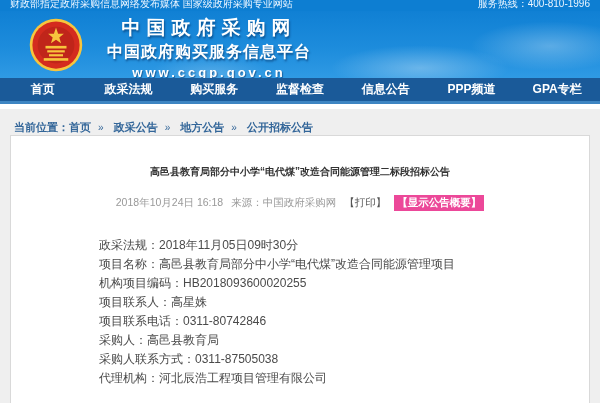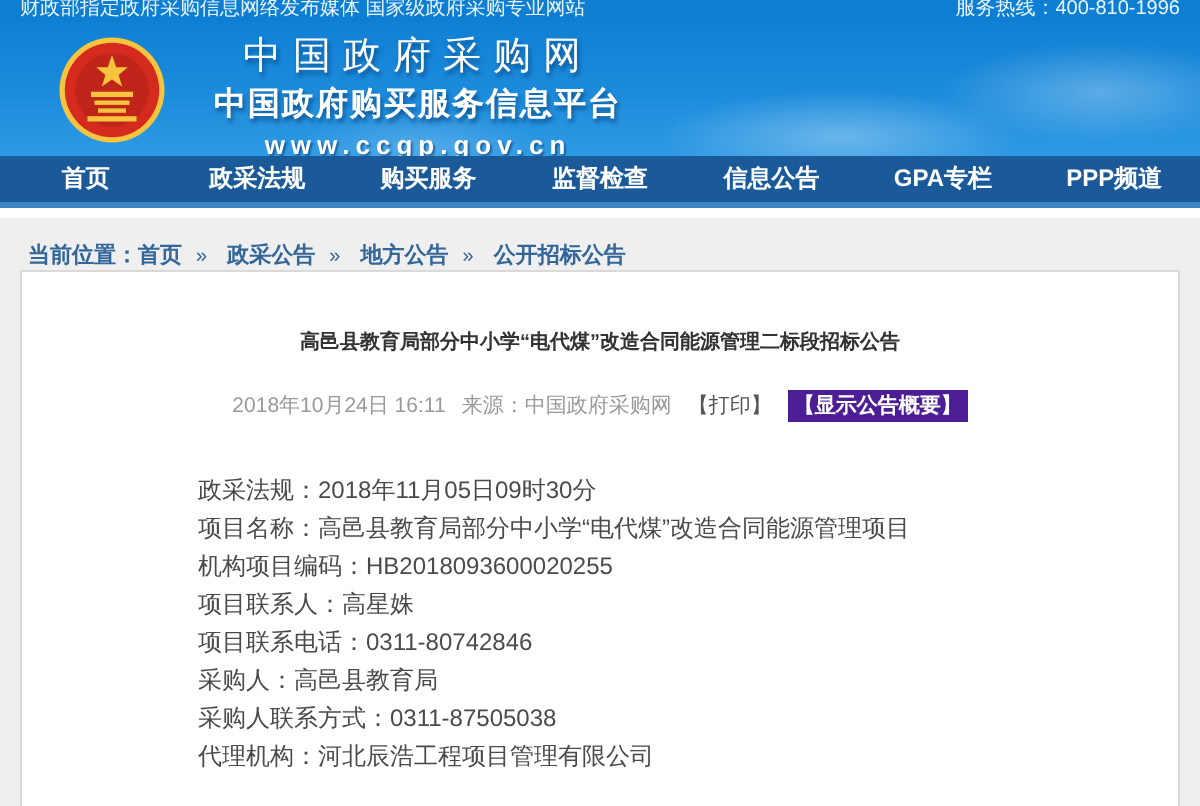"中国政府采购网" .logo-line1 { font-weight: normal -> bold }
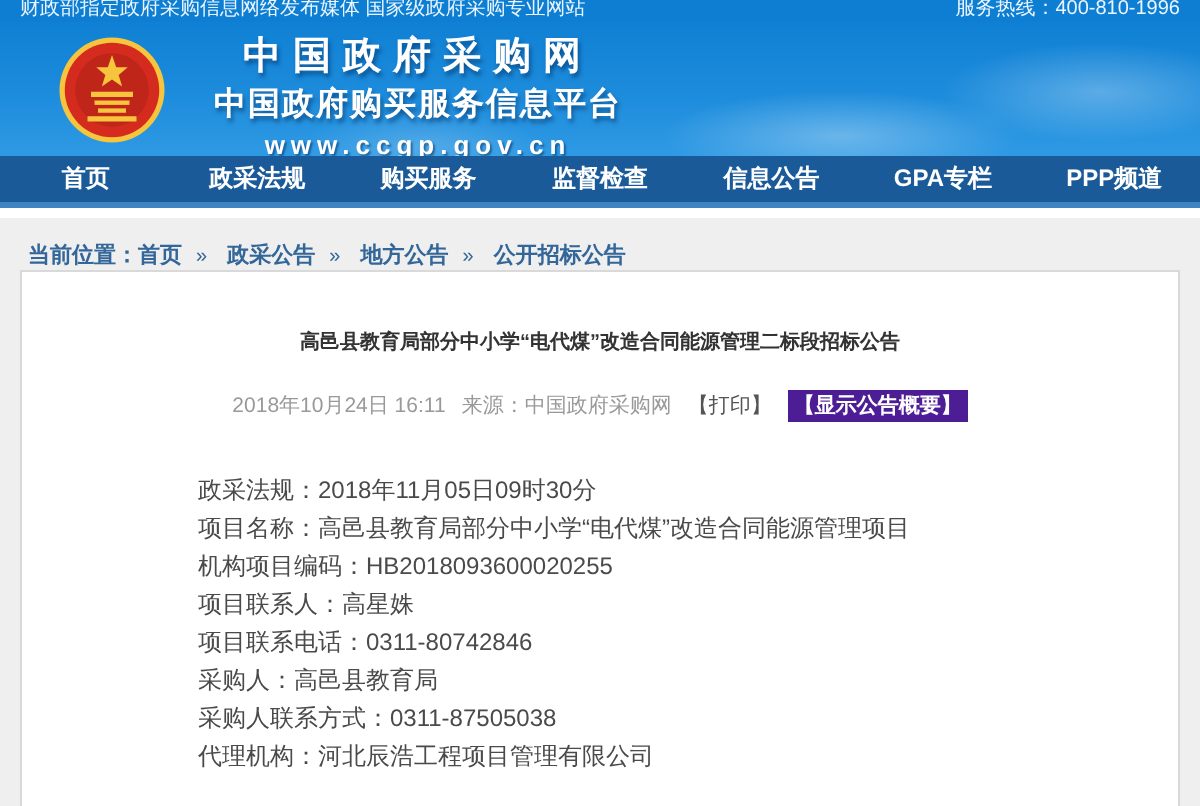"GPA专栏" a { order: before "PPP频道" -> after "PPP频道" }
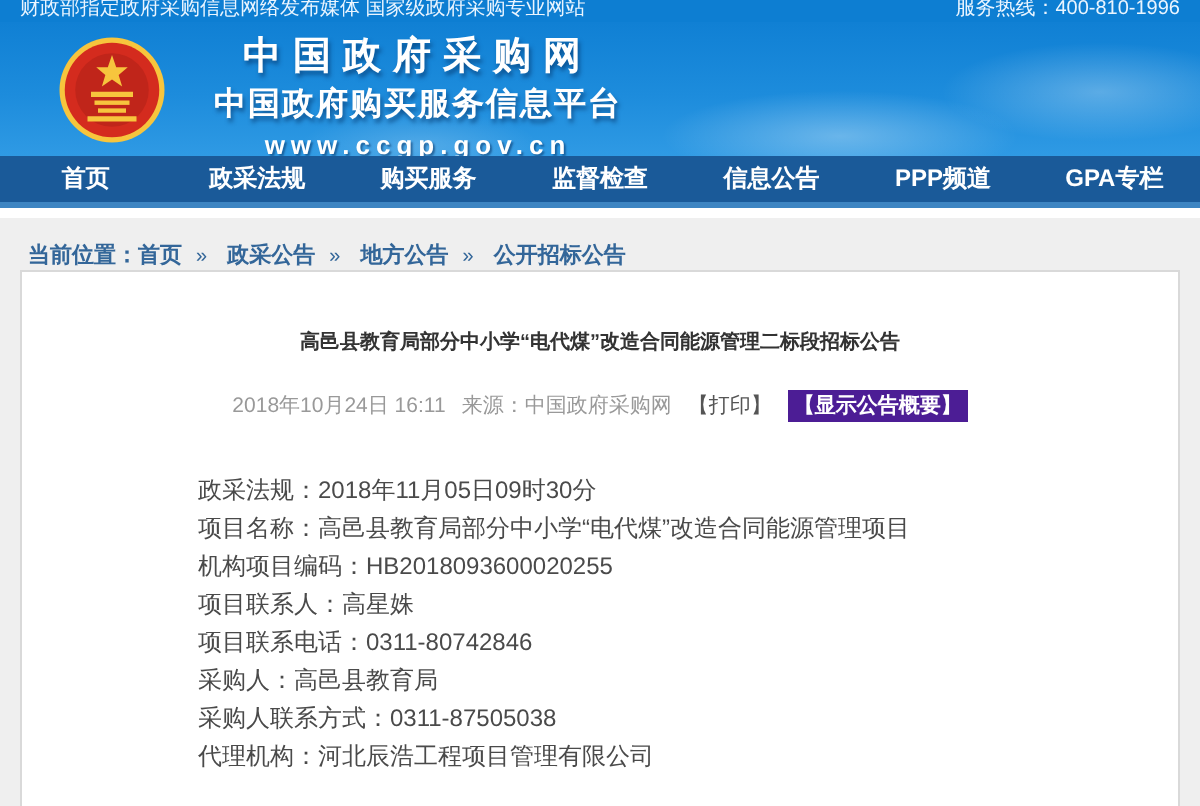"2018年10月24日 16:11" span { text: 16:11 -> 16:18 }
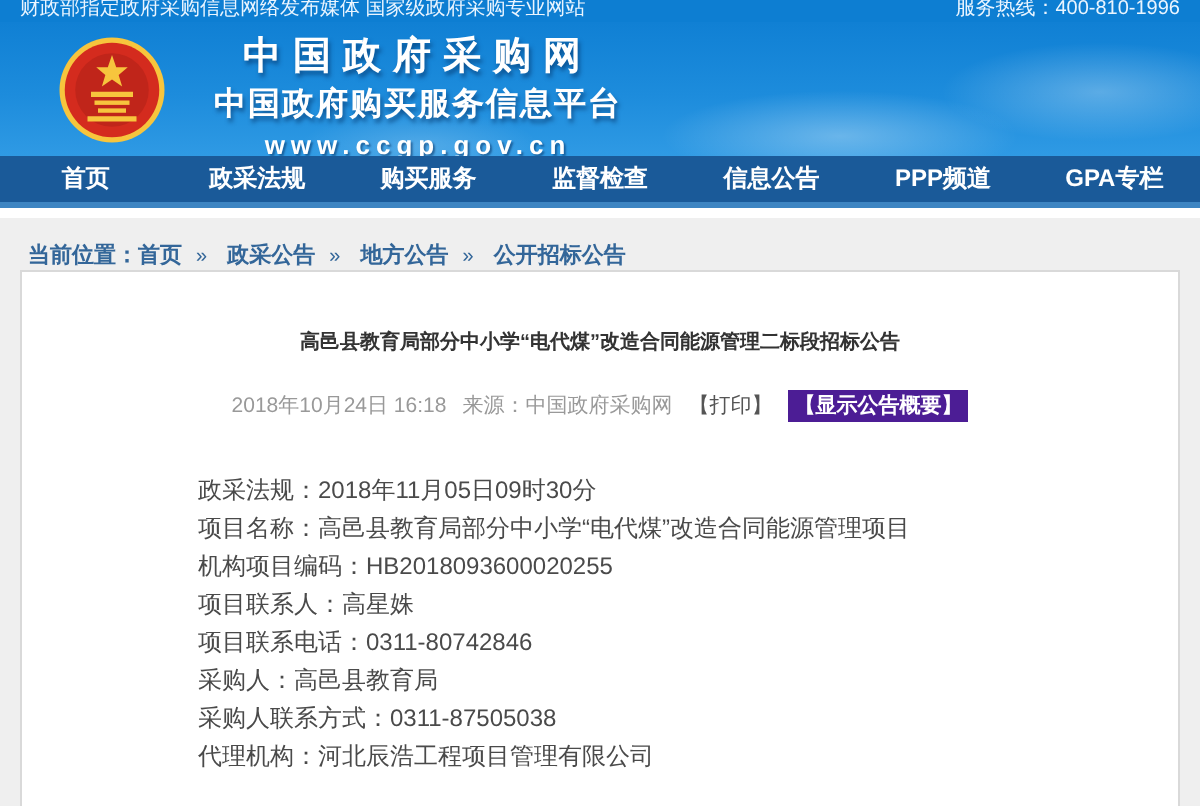"【显示公告概要】" .meta .summary-badge { background: #4c1d95 -> #ec4899 }
